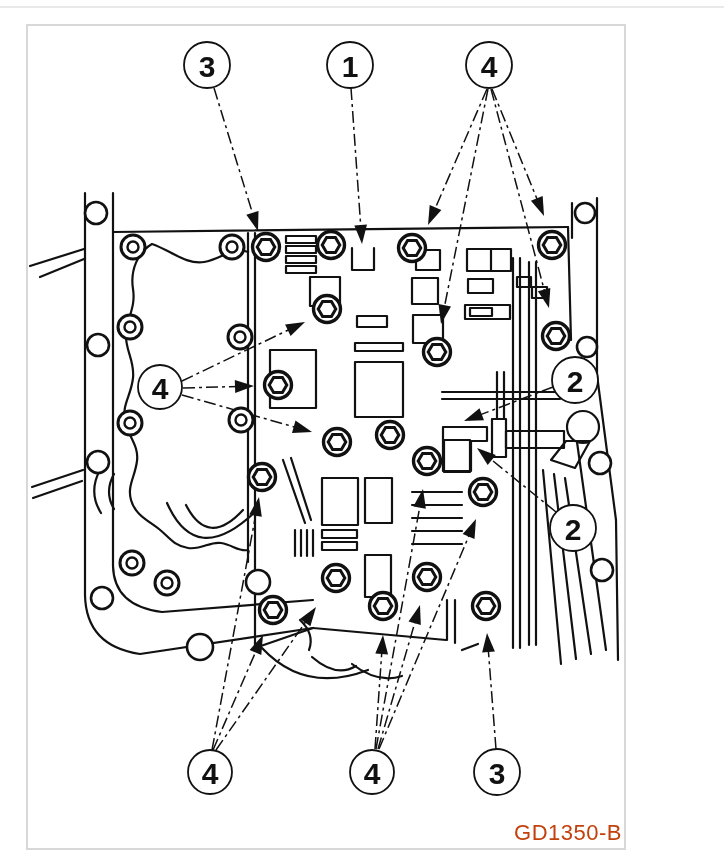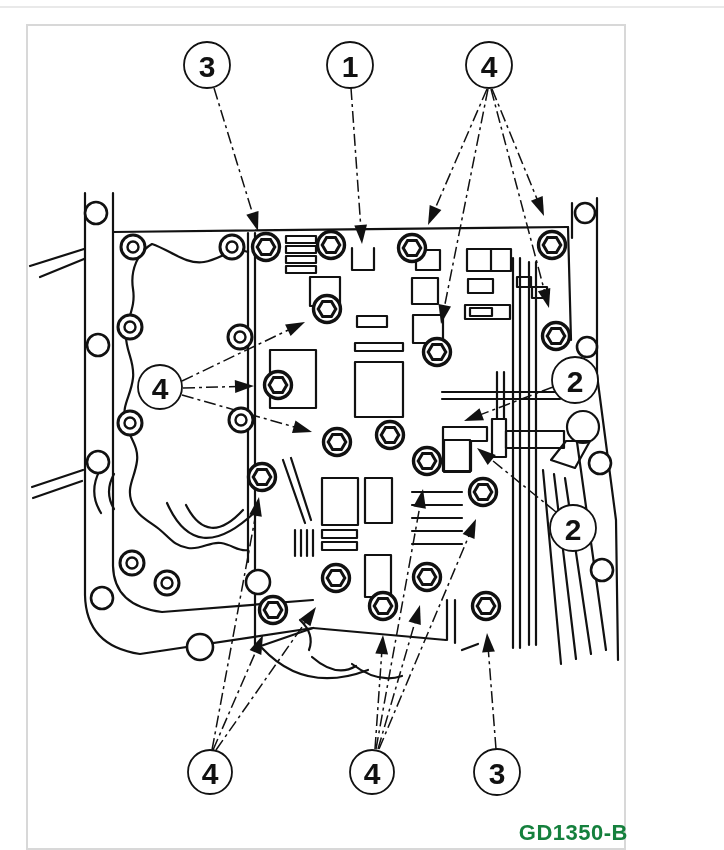"GD1350-B" .fig-code { color: #15803d -> #c2410c; font-weight: bold -> normal; padding-left: 6px -> none }
